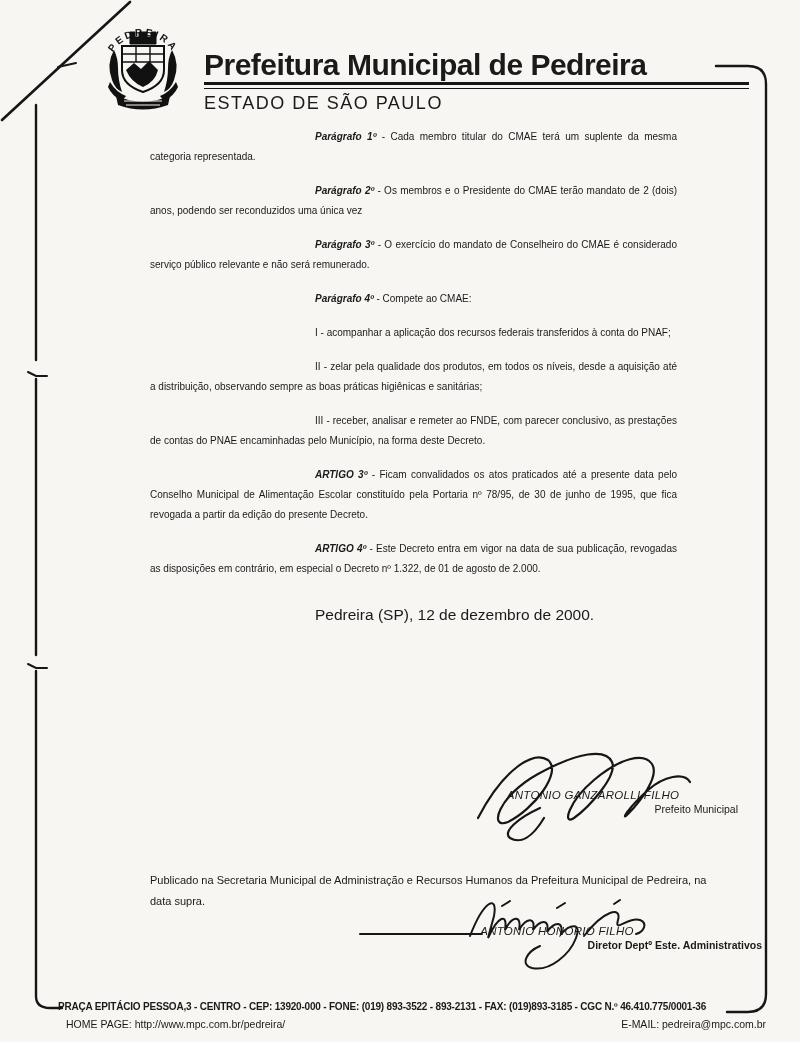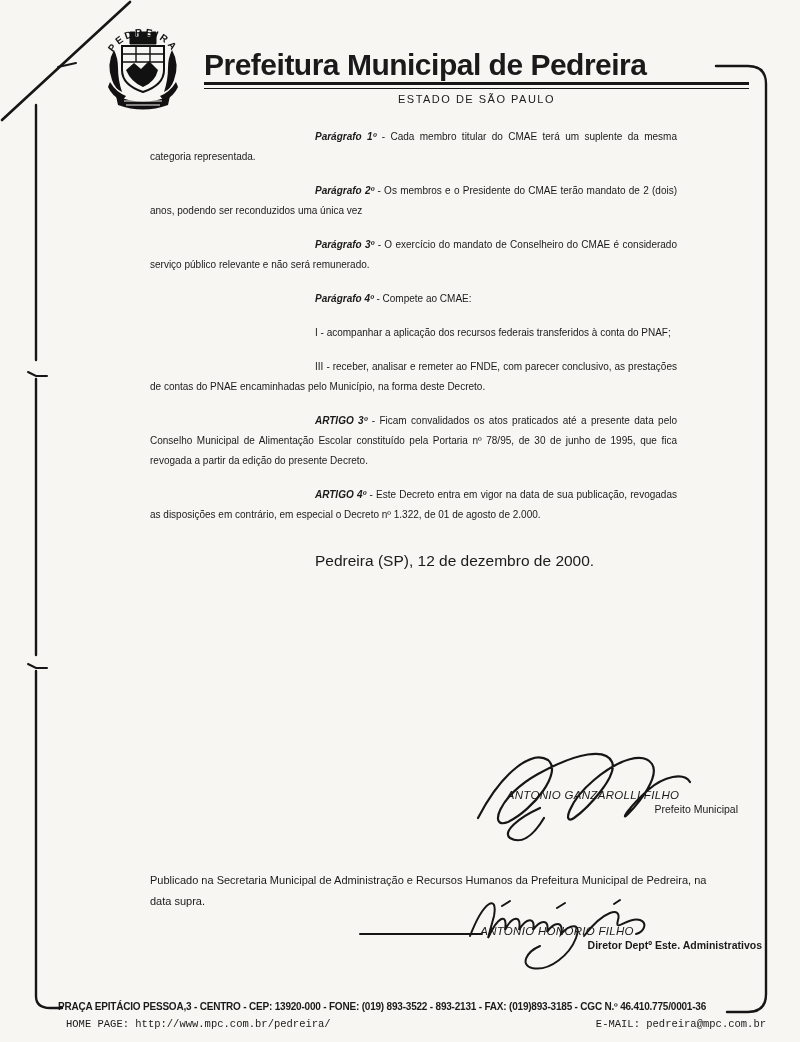"ESTADO DE SÃO PAULO" .subtitle { font-size: 11px -> 18px; text-align: center -> none }
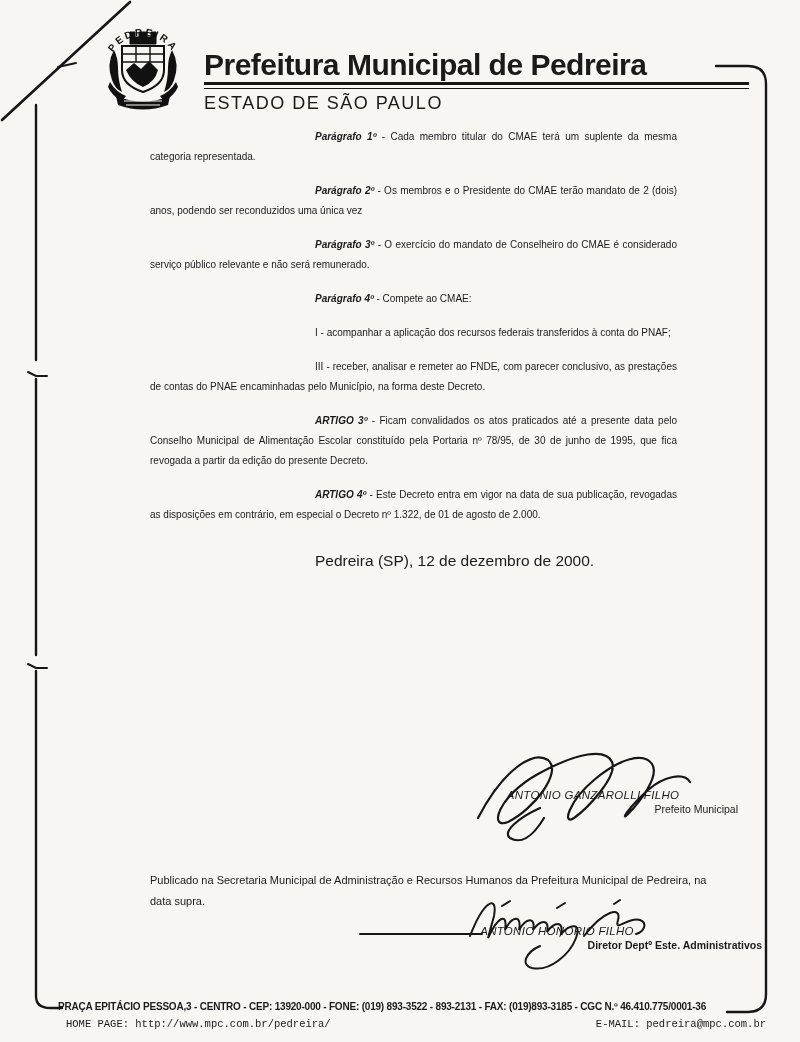"II - zelar pela qualidade" p.para { html: none -> <p><span>II</span> <span>- zelar pela qualidade dos produtos, em todos os níveis, desde a aquisição até a distribuição, observando sempre as boas práticas higiênicas e sanitárias;</span></p> }
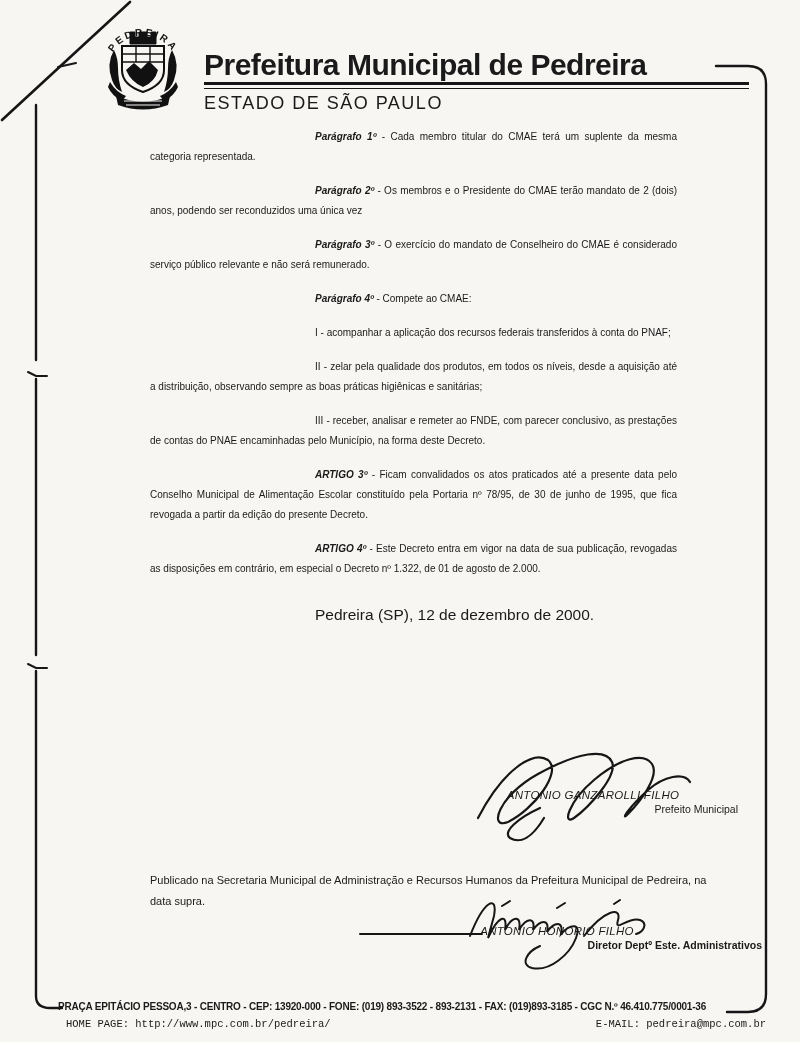"HOME PAGE:" .footer-line2 { font-family: Liberation Mono, monospace -> none }
